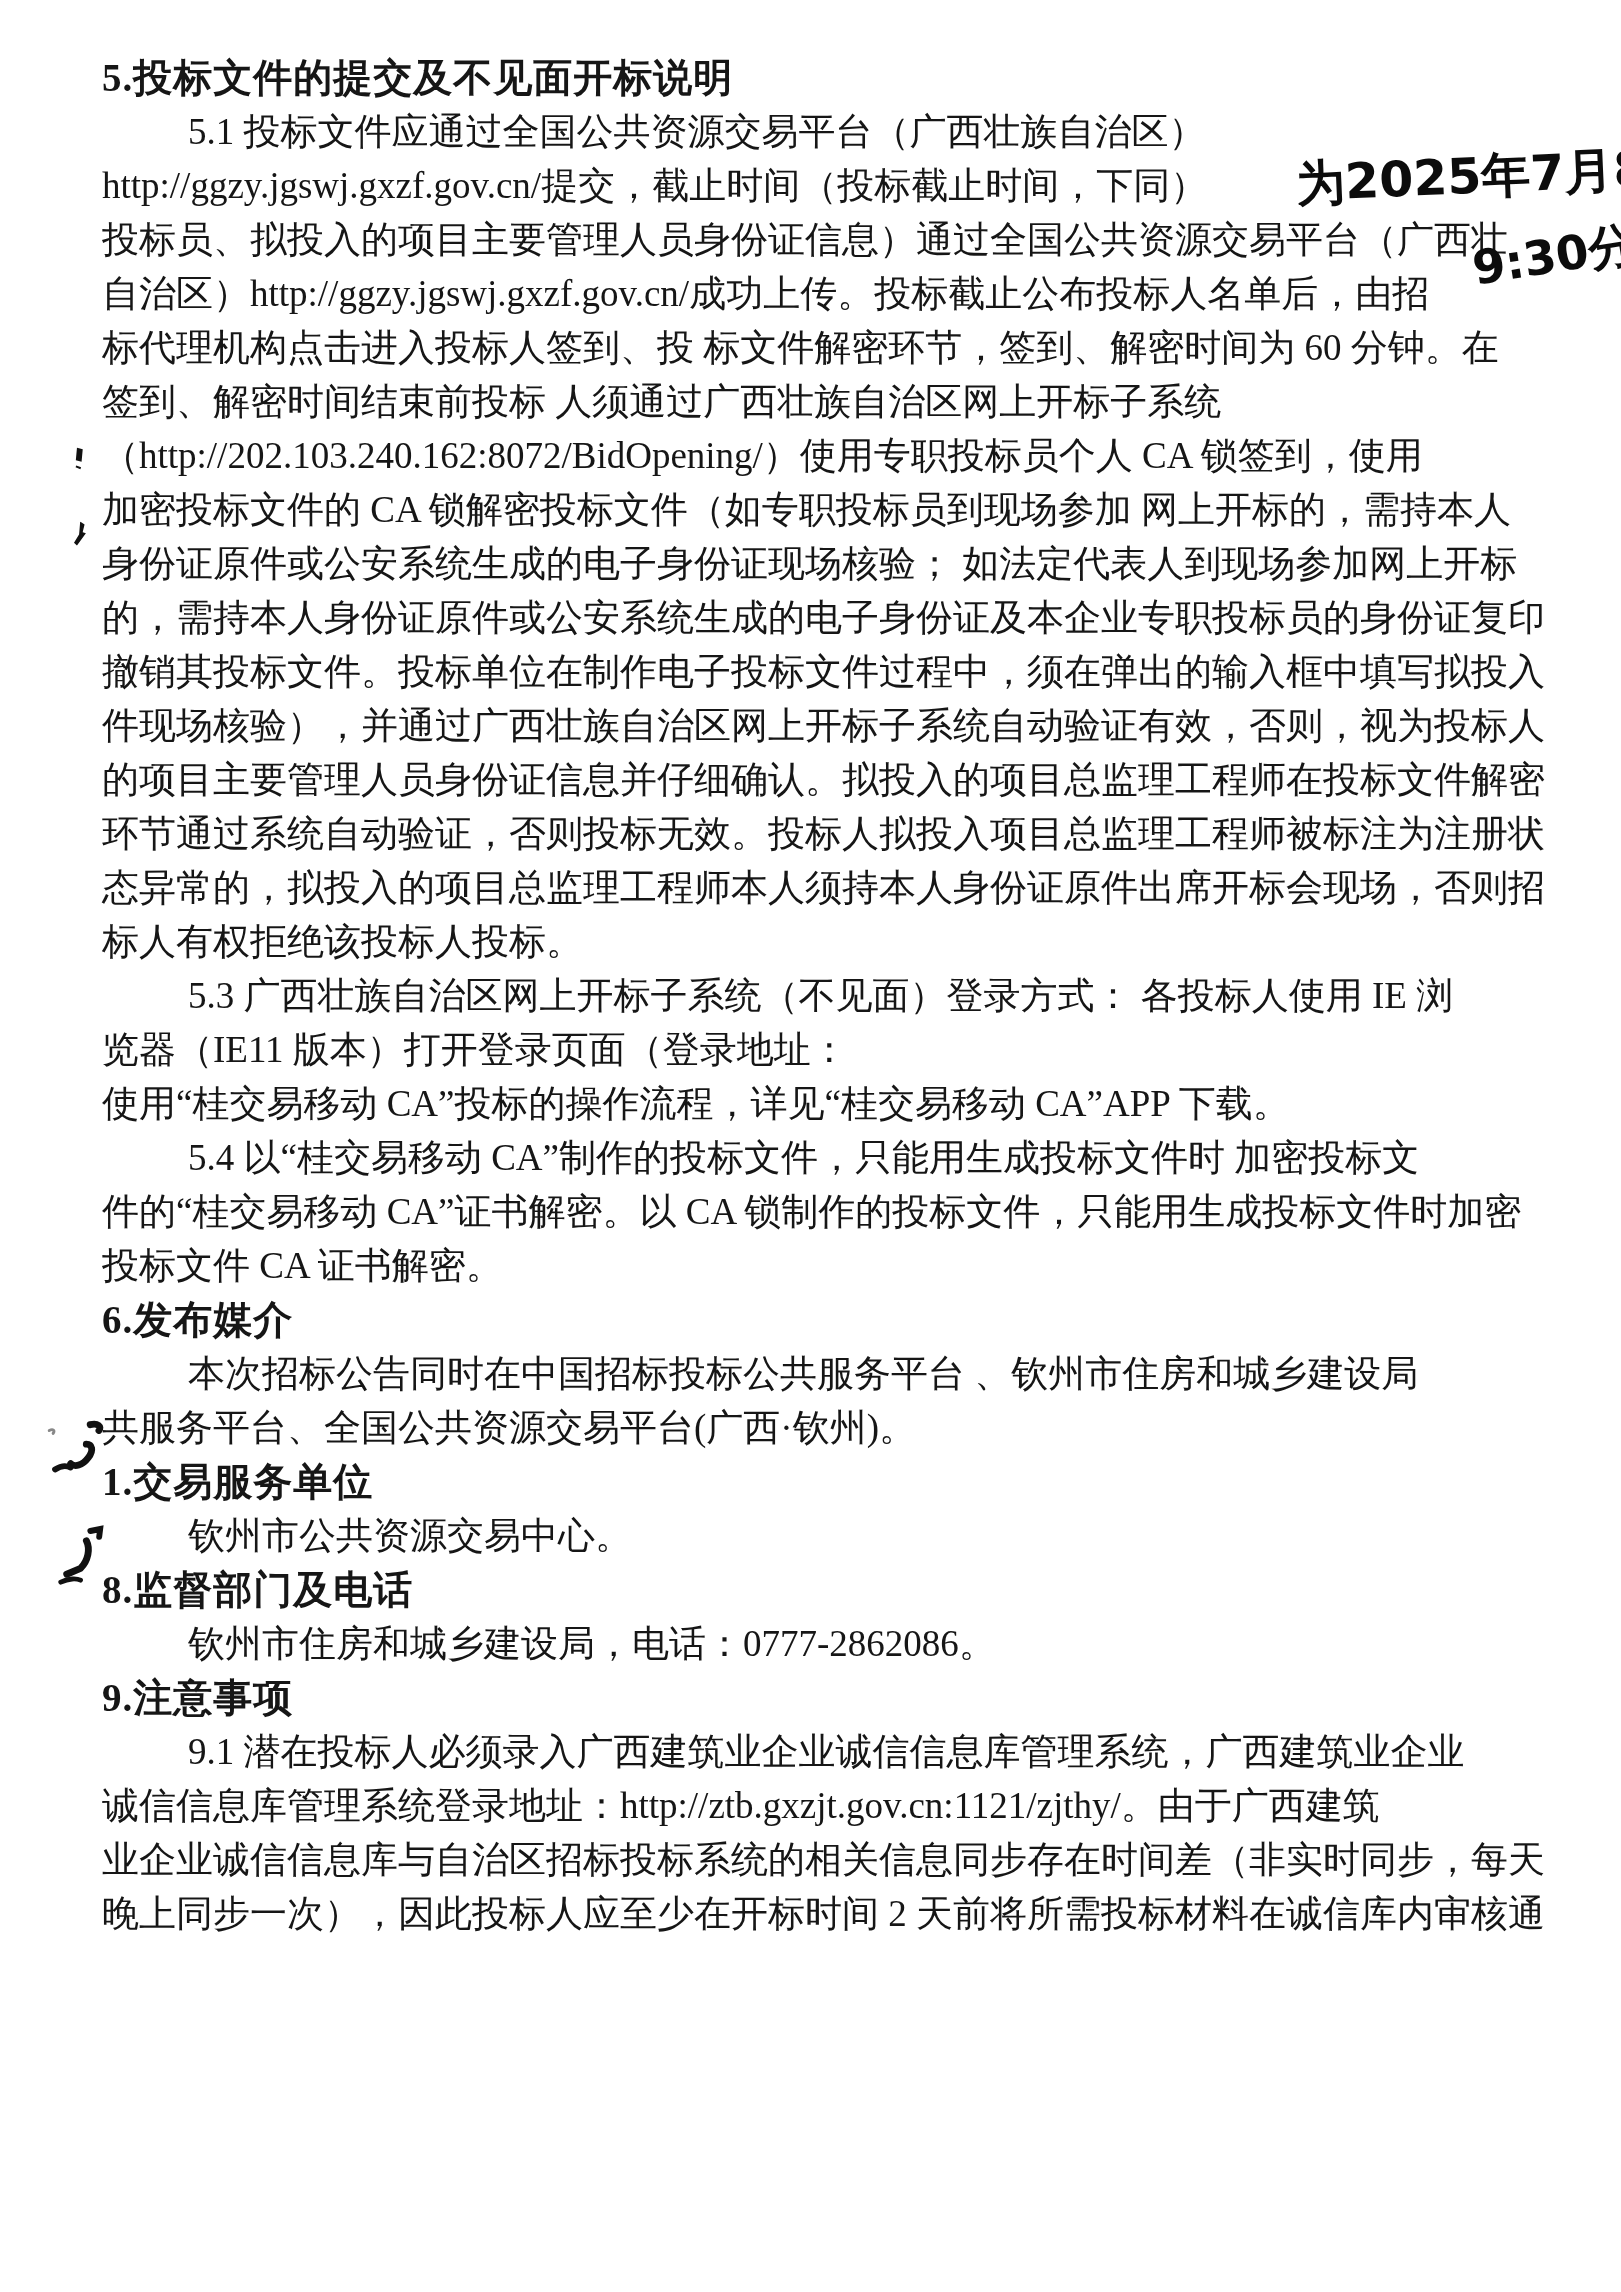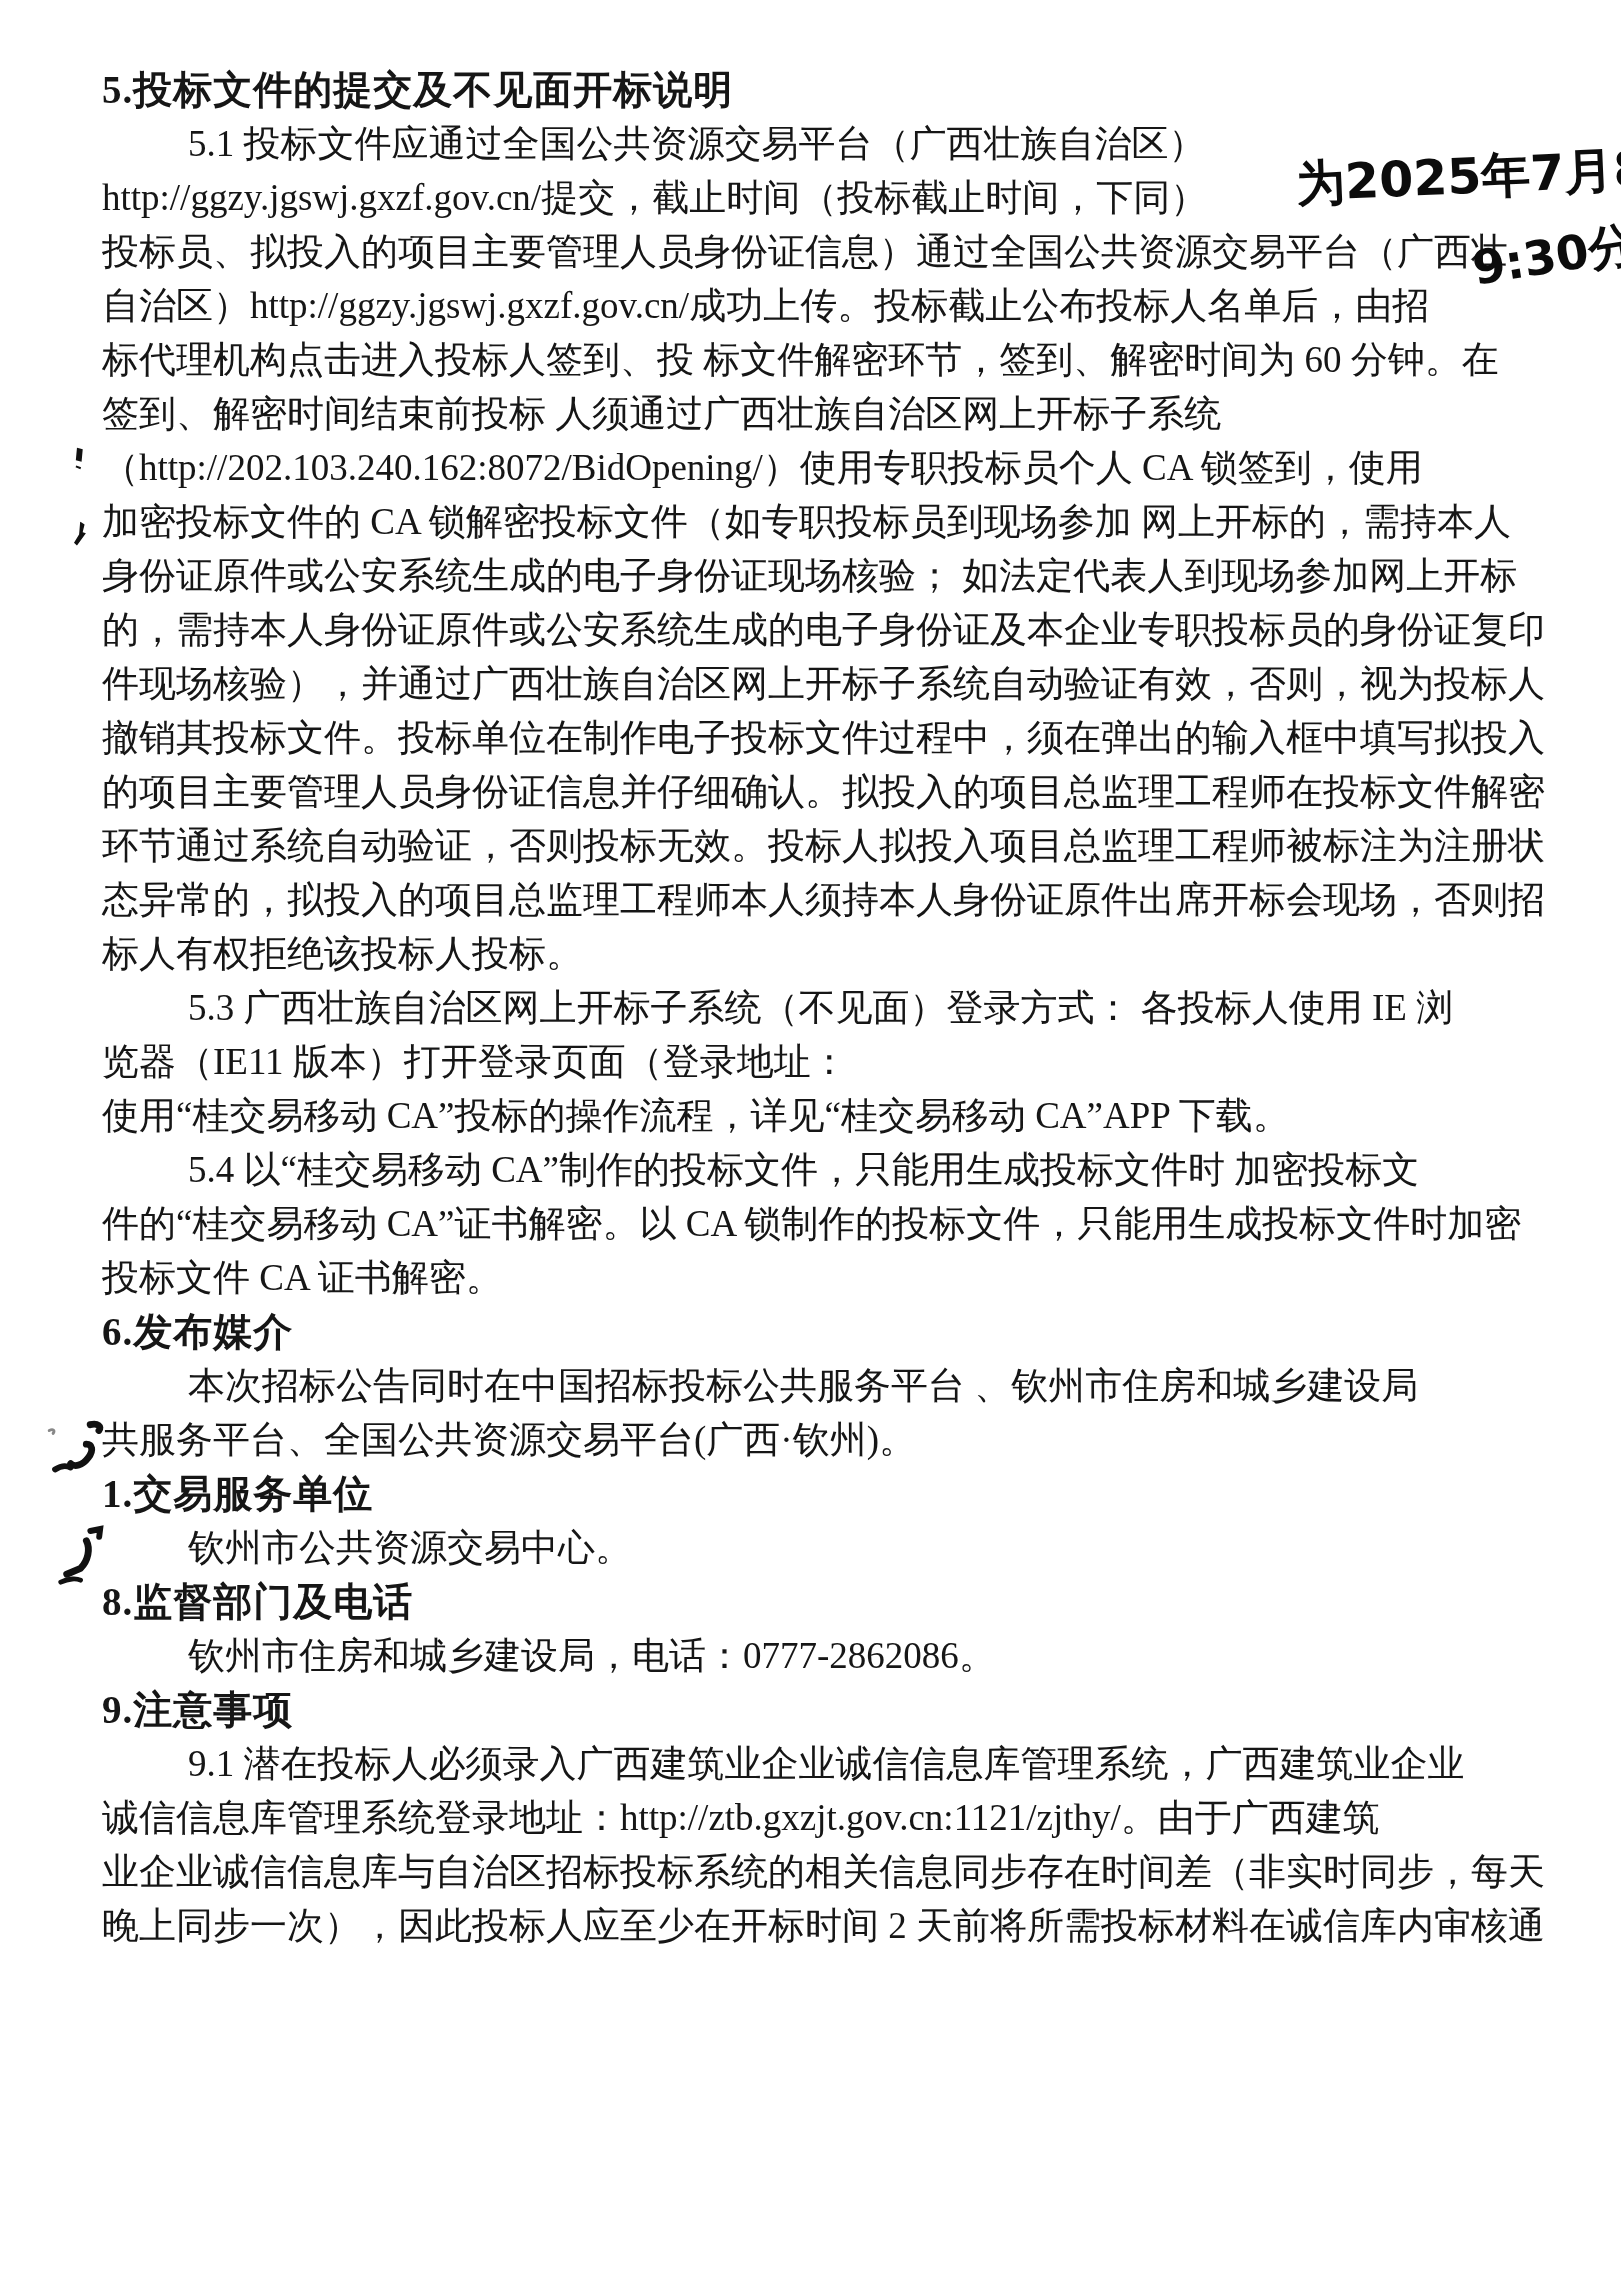"5.投标文件的提交及不见面开标说明" #doc { top: 63px -> 51px }
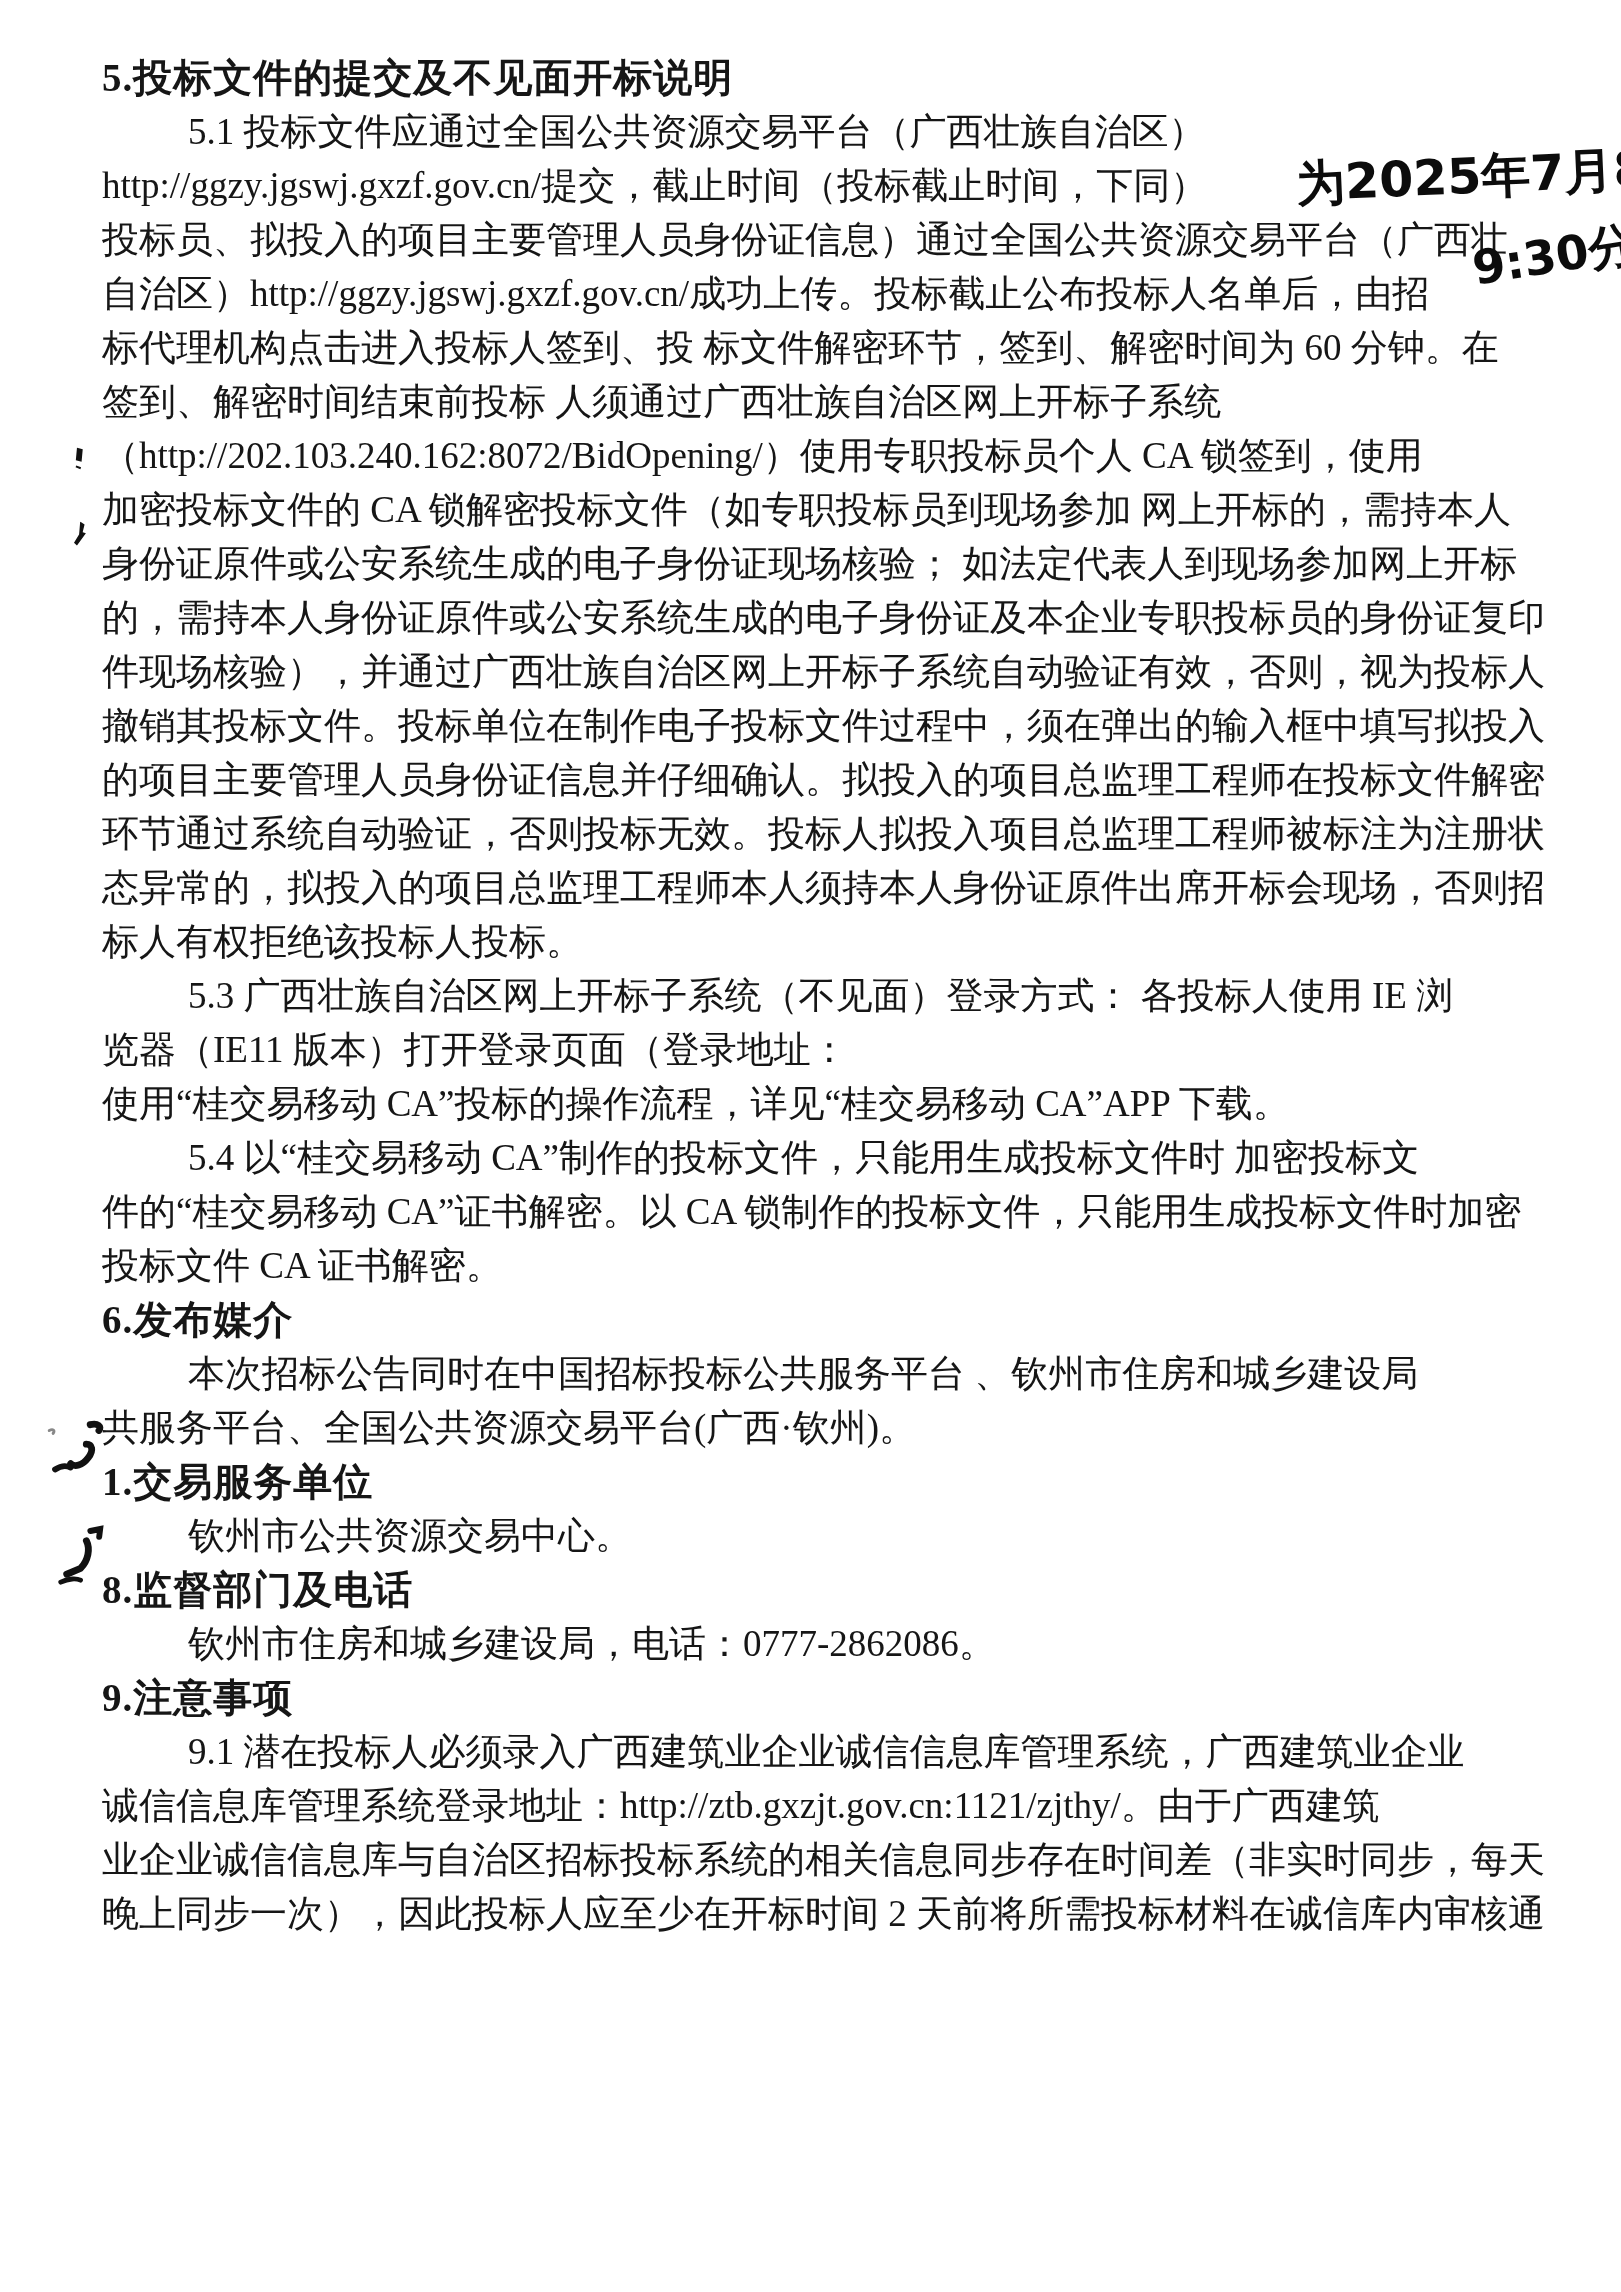"件现场核验），并通过广西壮族自治区网上开标子系统自动验证有效，否则，视为投标人" div.line { order: before "撤销其投标文件。投标单位在制作电子投标文件过程中，须在弹出的输入框中填写拟投入" -> after "撤销其投标文件。投标单位在制作电子投标文件过程中，须在弹出的输入框中填写拟投入" }
